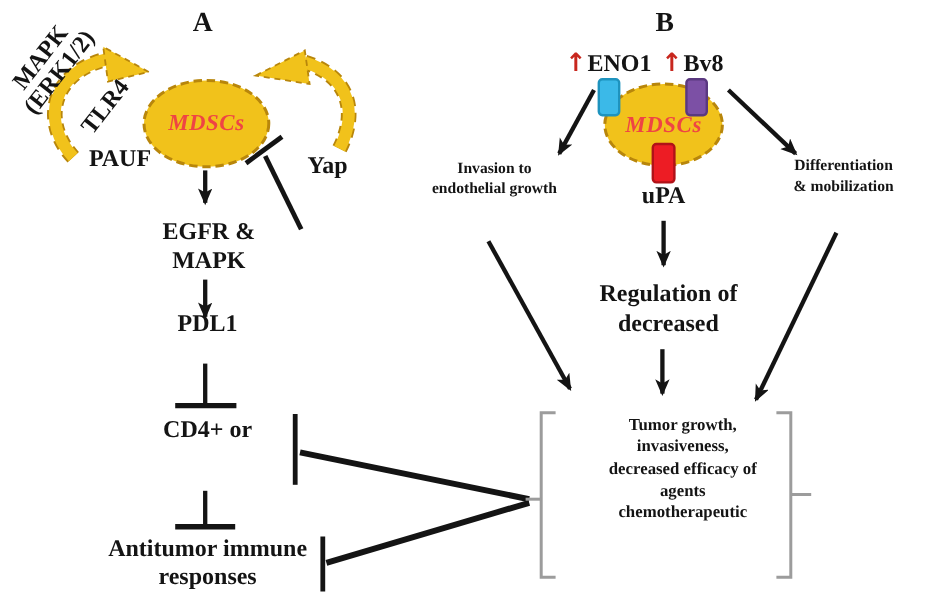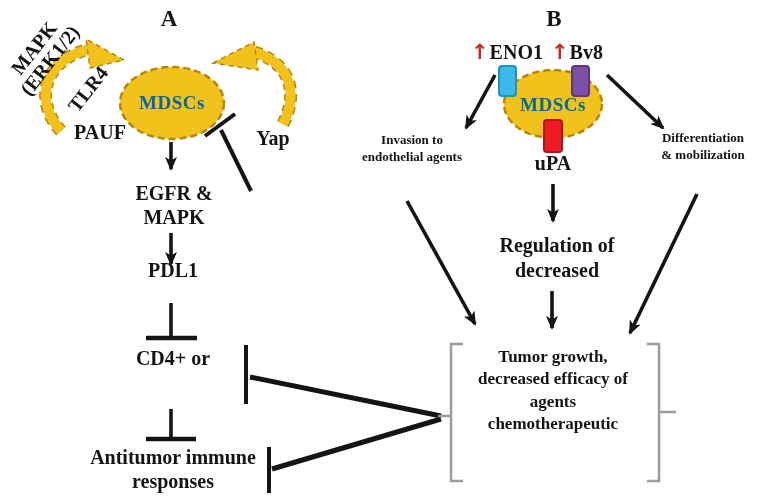"MDSCs" .mdscs-text { color: #0369a1 -> #ef4444; font-style: none -> italic }
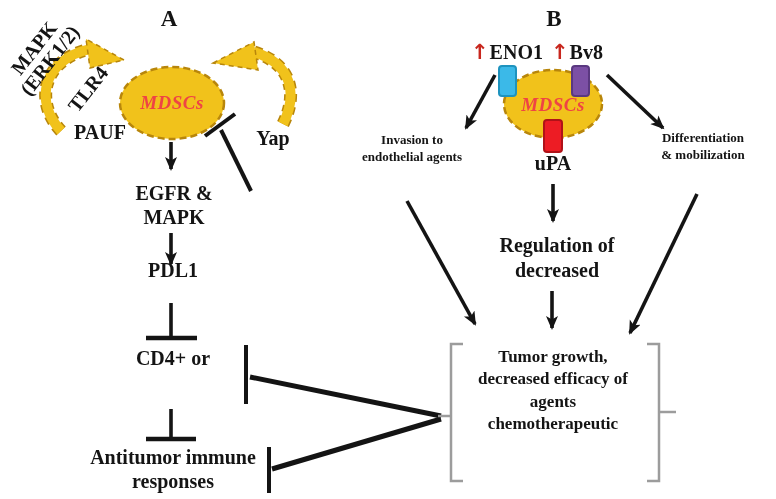"endothelial agents" span.l { text: agents -> growth }
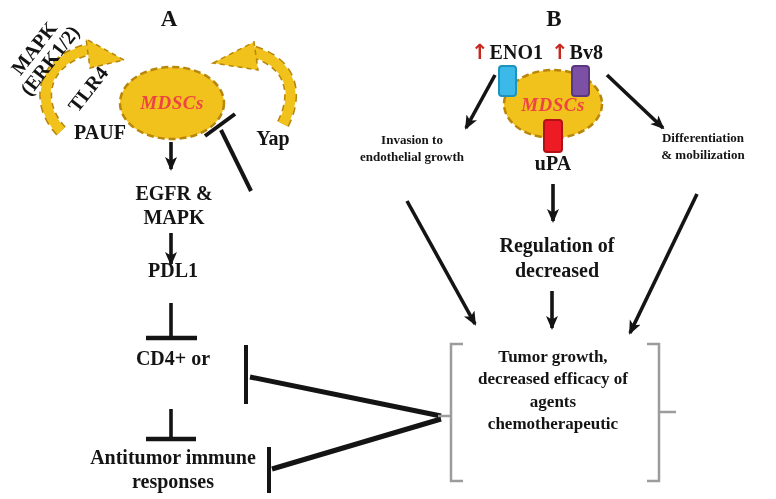"Tumor growth," .tumor { font-size: 17px -> 14px; margin-left: none -> 16px }
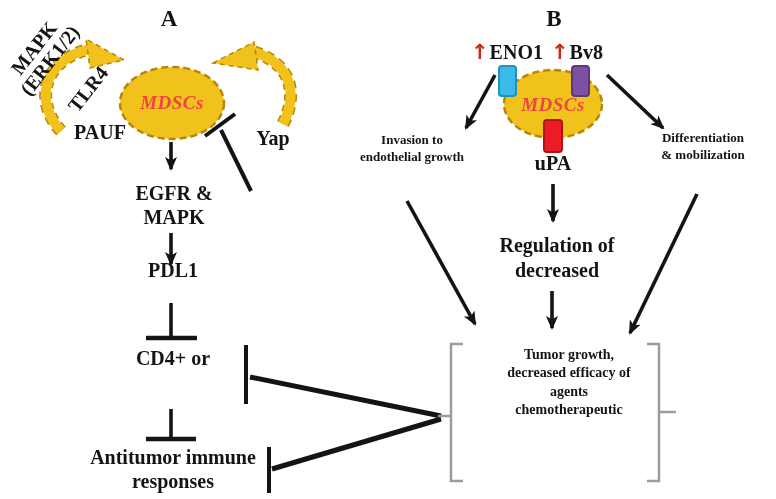"invasiveness," span.l { html: none -> <span>invasiveness,</span> }
